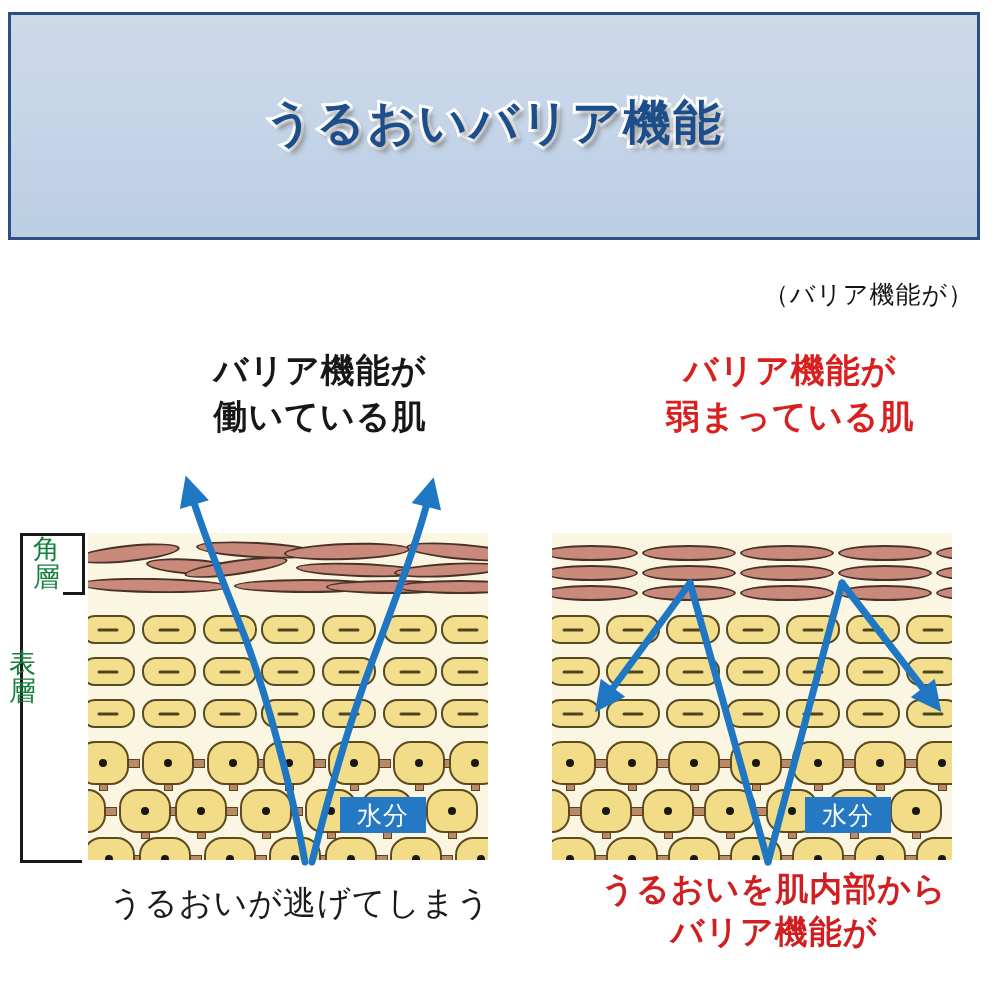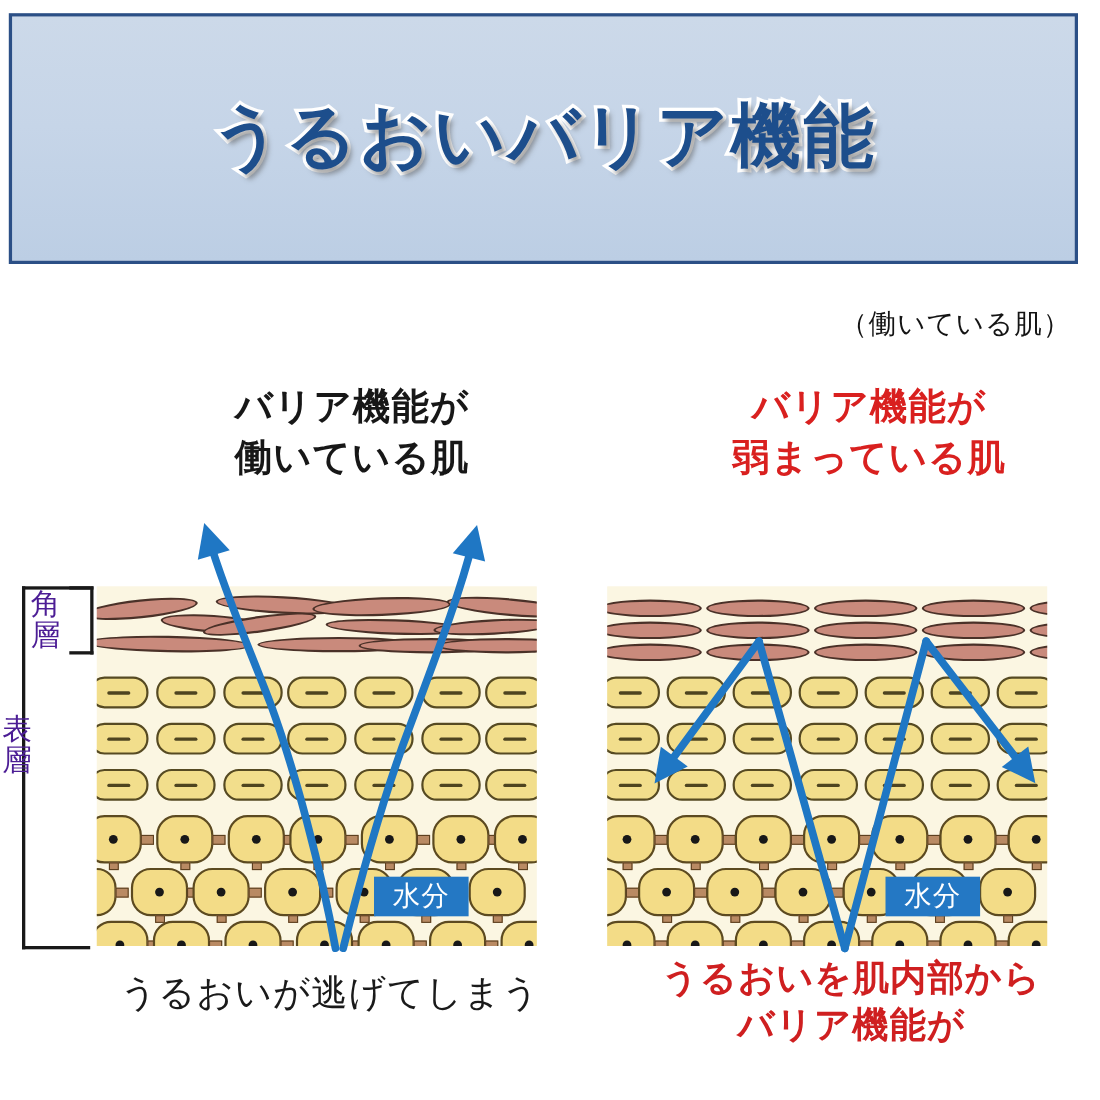"うるおいバリア機能" #title-text { font-size: 64px -> 48px }
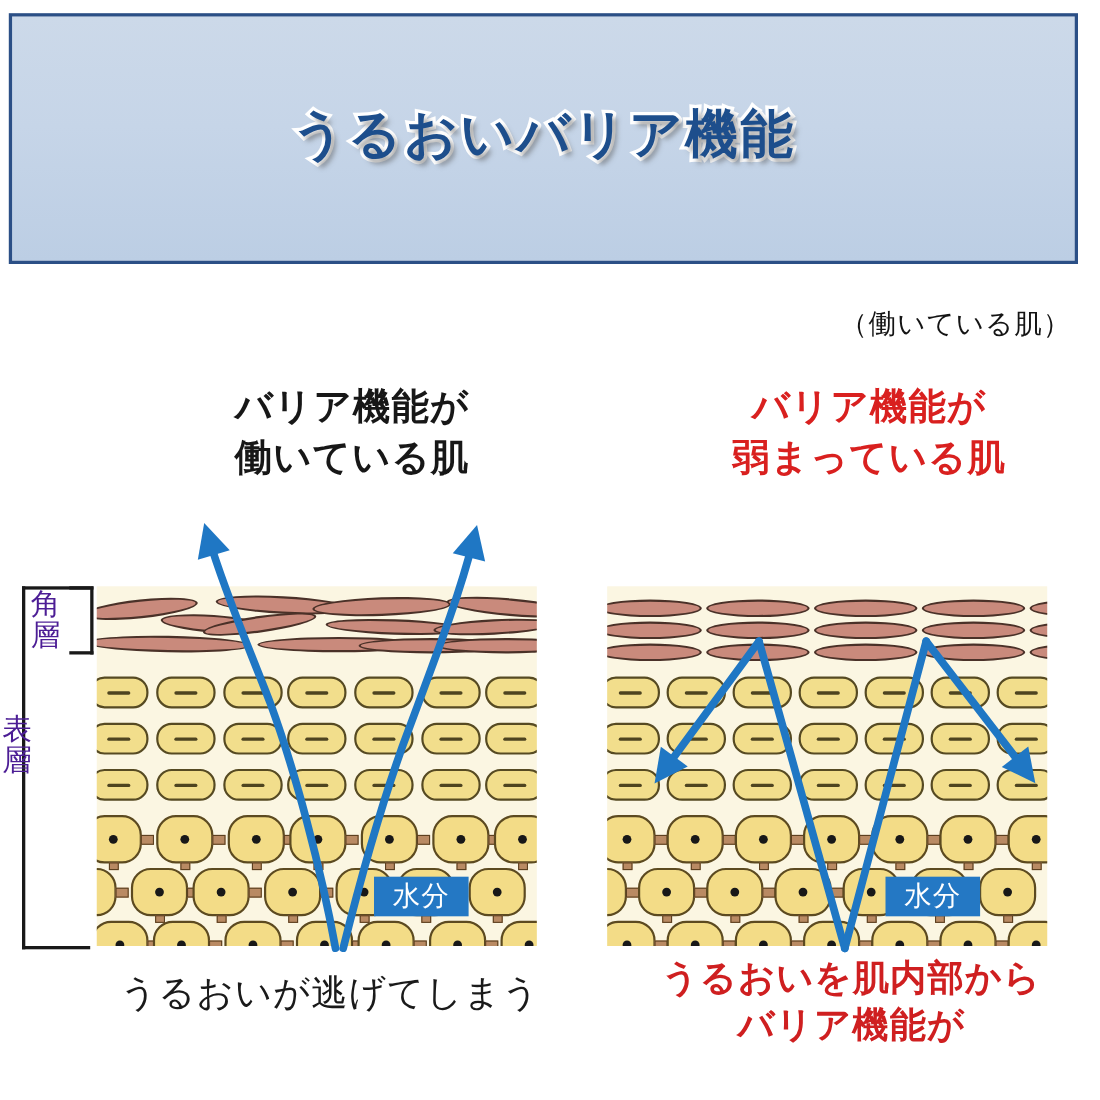"（働いている肌）" div { text: 働いている肌 -> バリア機能が }
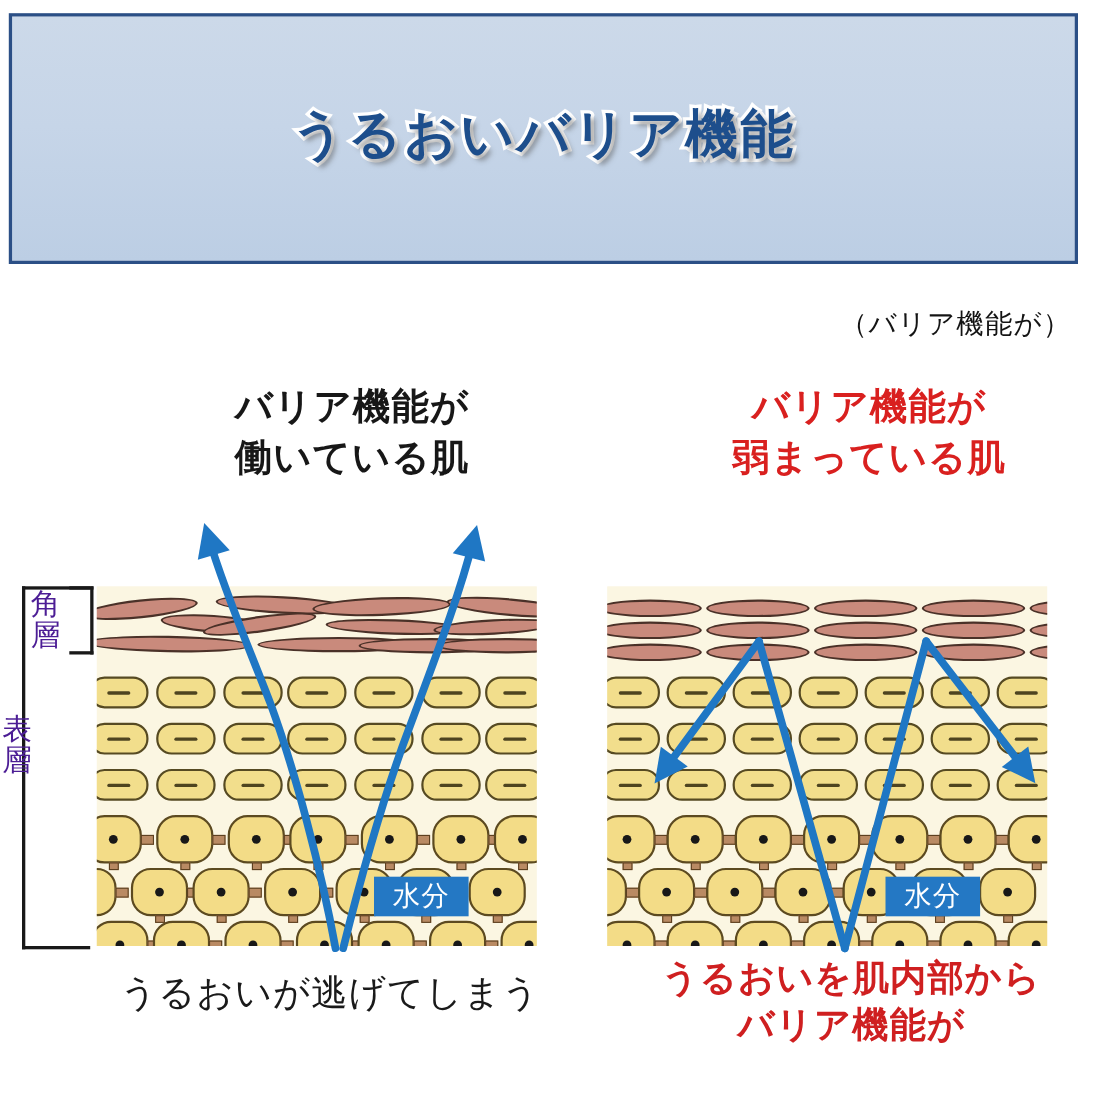"角層" .layer-label { color: #4c1d95 -> #15803d; text-align: left -> right }
